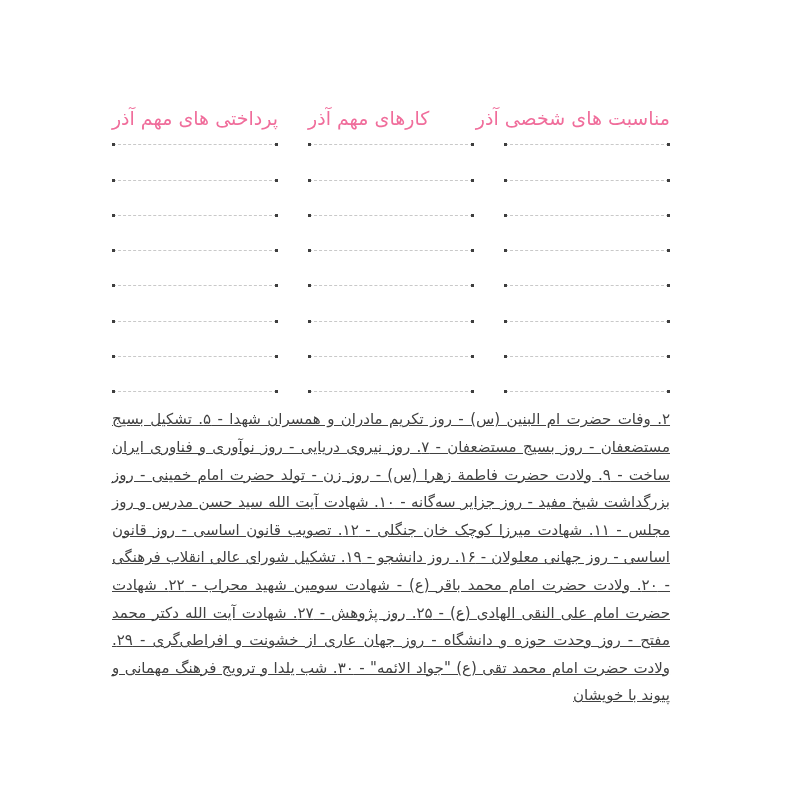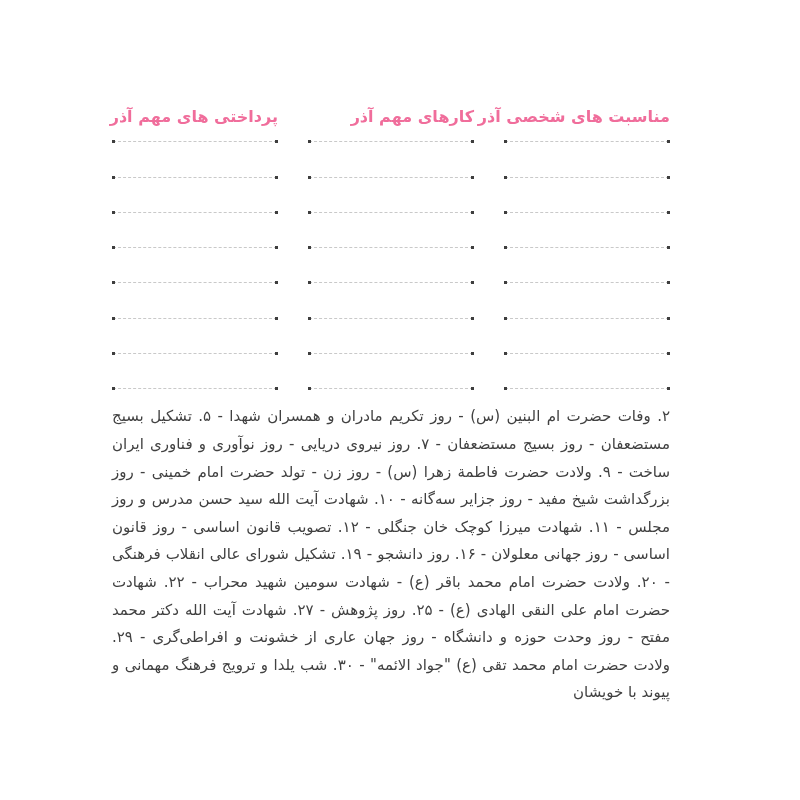"پرداختی های مهم آذر" .col-header { font-size: 16px -> 19px; font-weight: bold -> normal; text-align: right -> left }
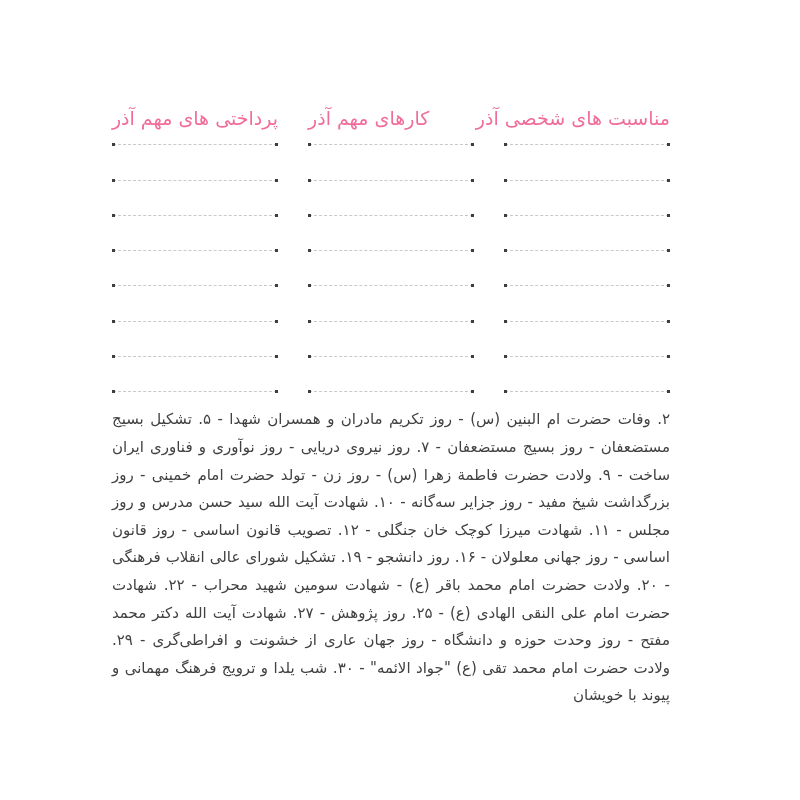"۲. وفات حضرت ام البنین" .occasions { text-decoration: none -> underline }
